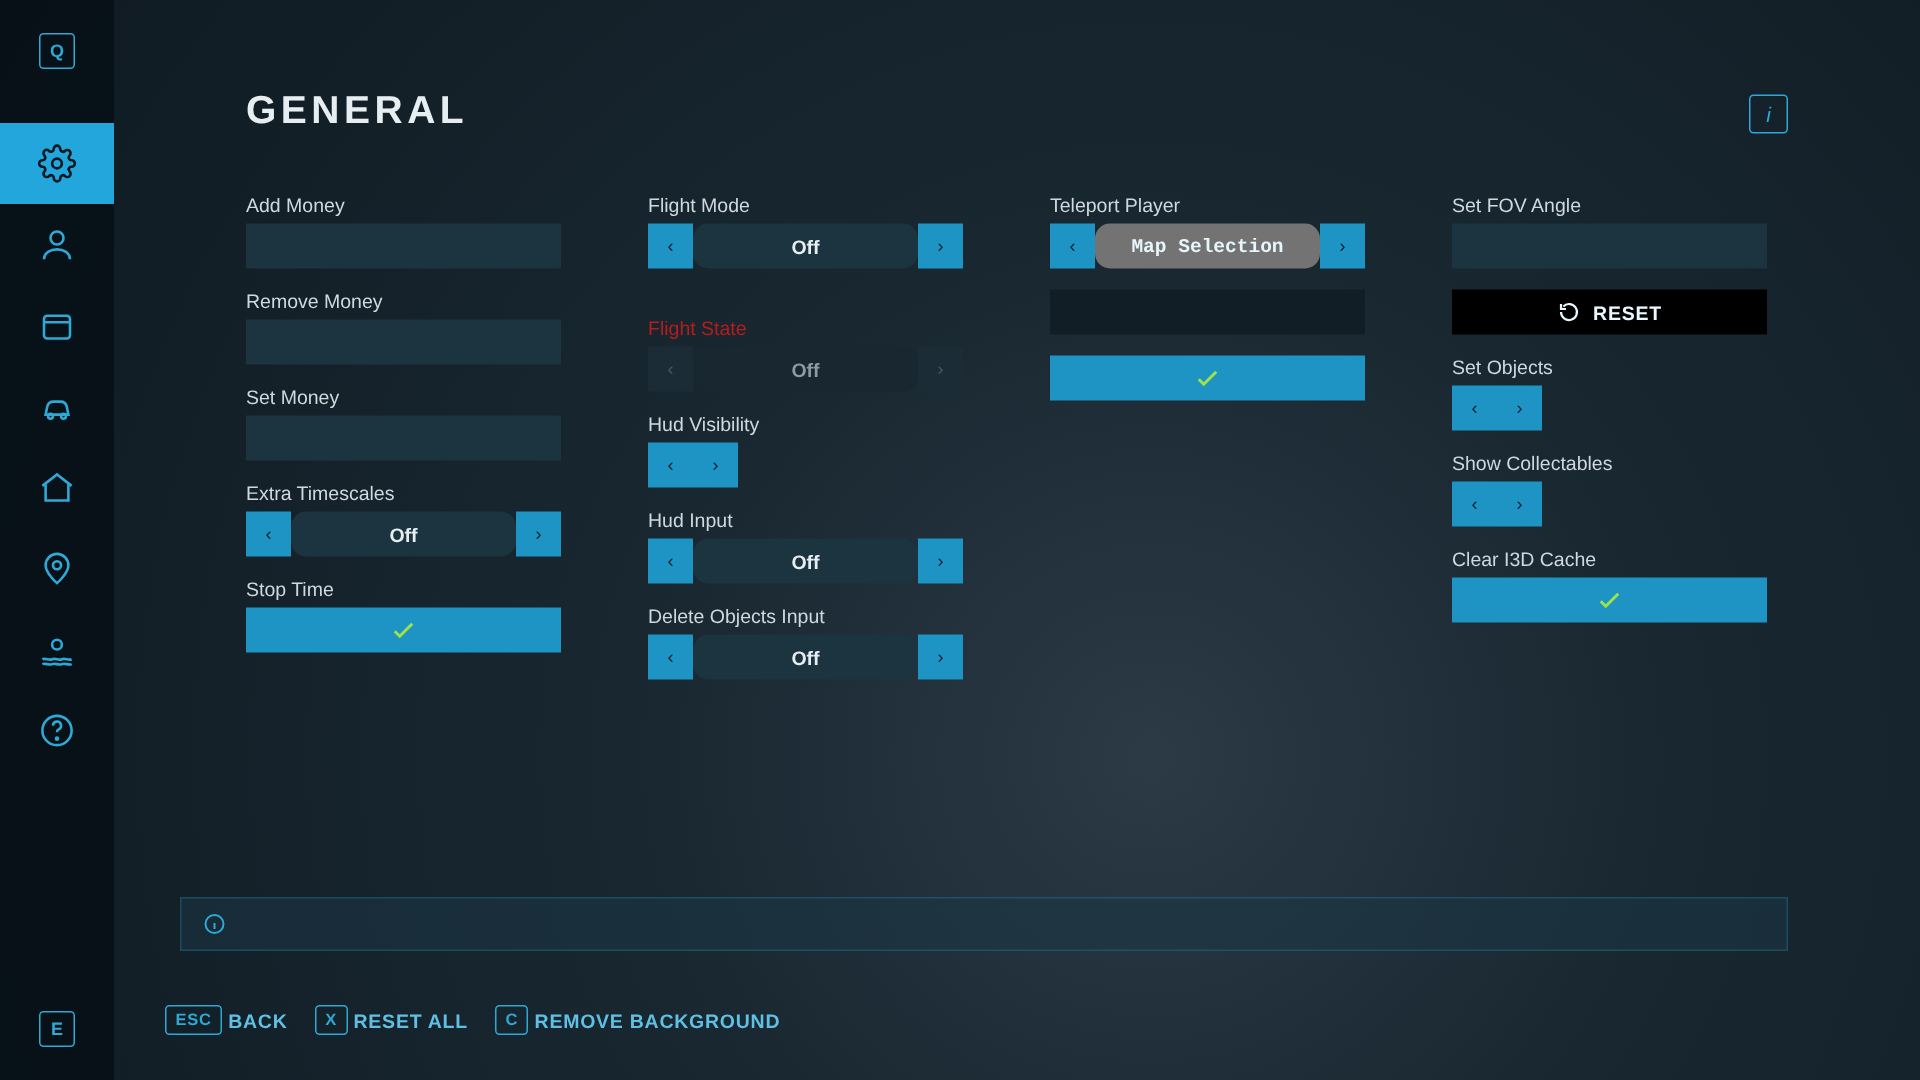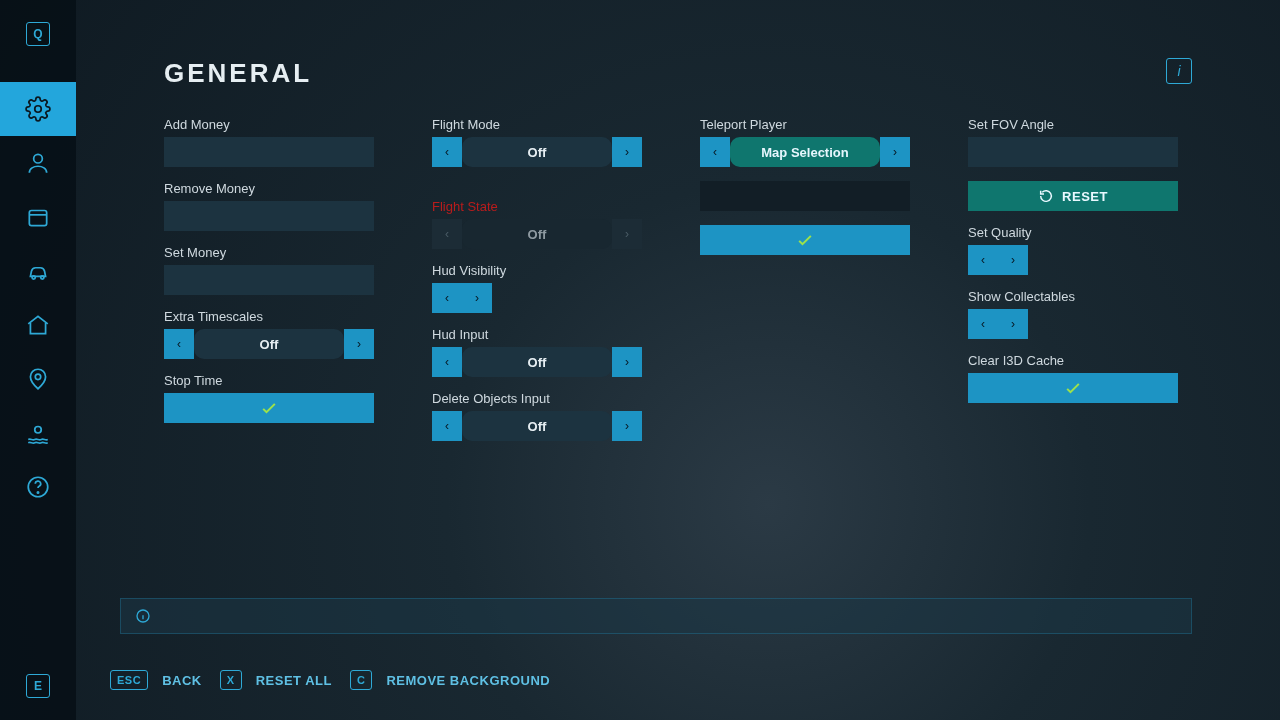"GENERAL" .page-header { align-items: flex-start -> flex-end; margin-bottom: 28px -> 40px }
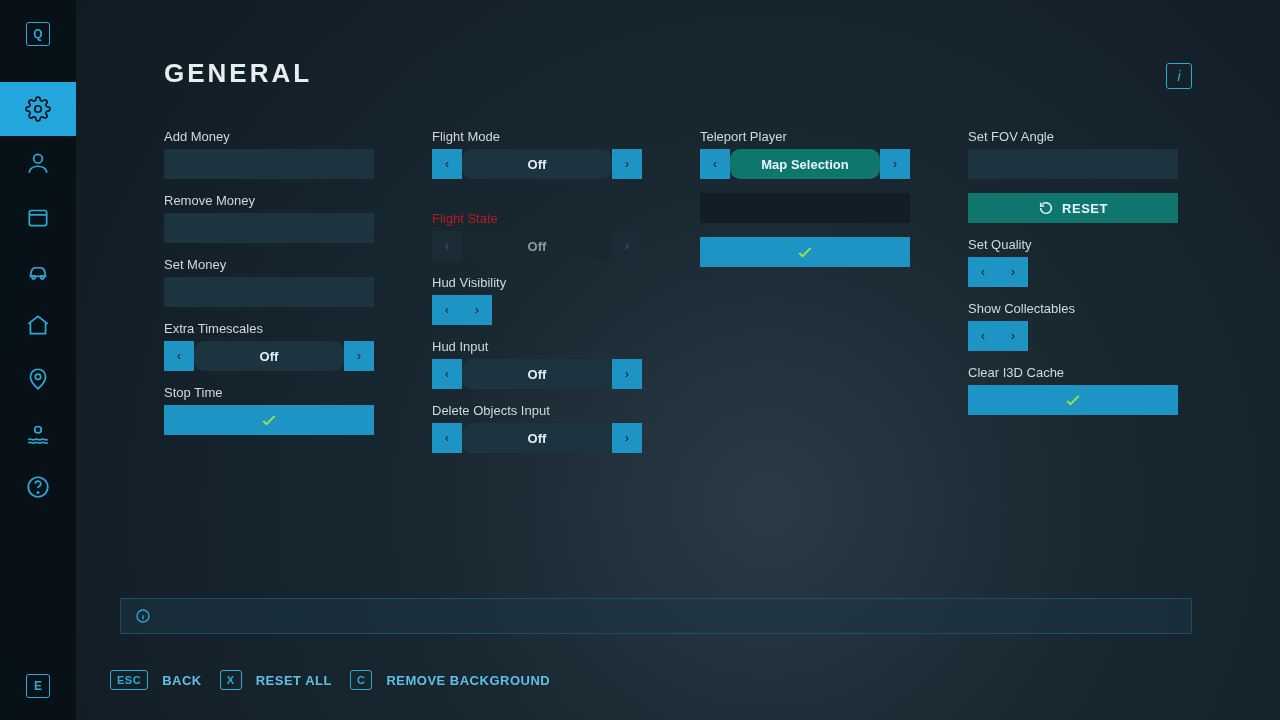"Map Selection" .ctrl-mid.bright { background: #0f766e -> #737373; font-family: none -> Liberation Mono, monospace }
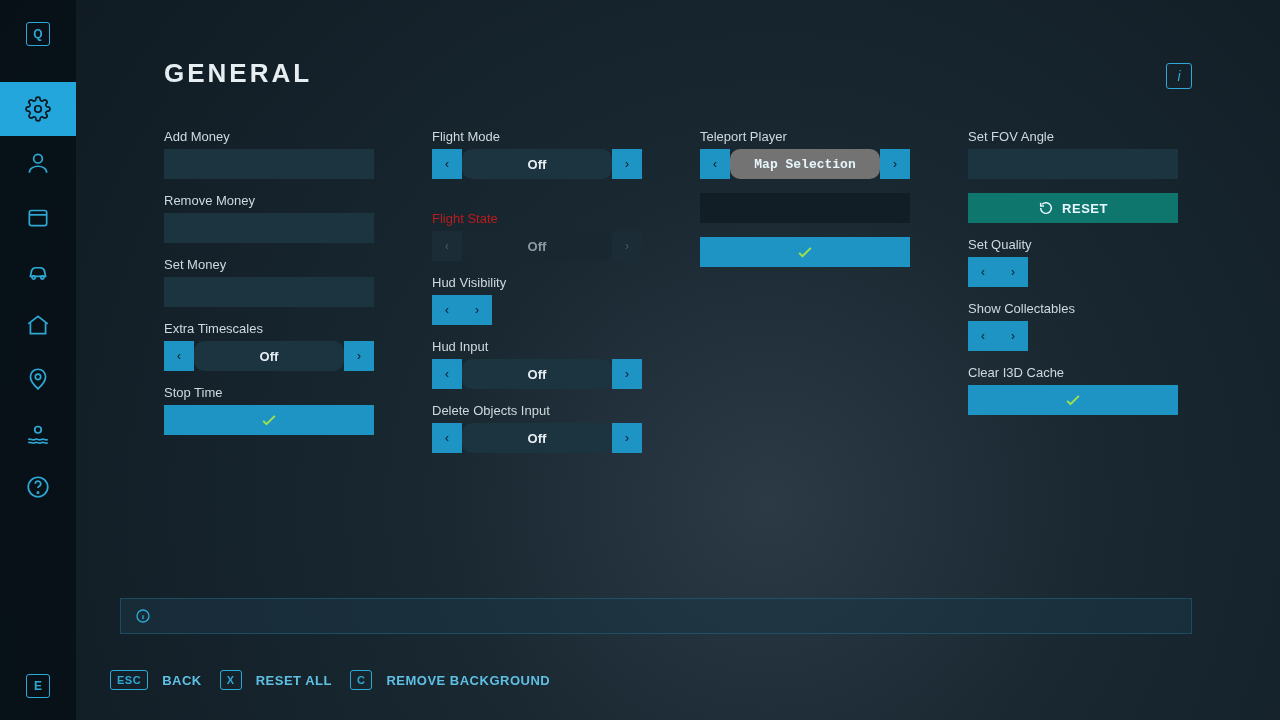"RESET" .reset-btn { background: #0f766e -> #000000 }
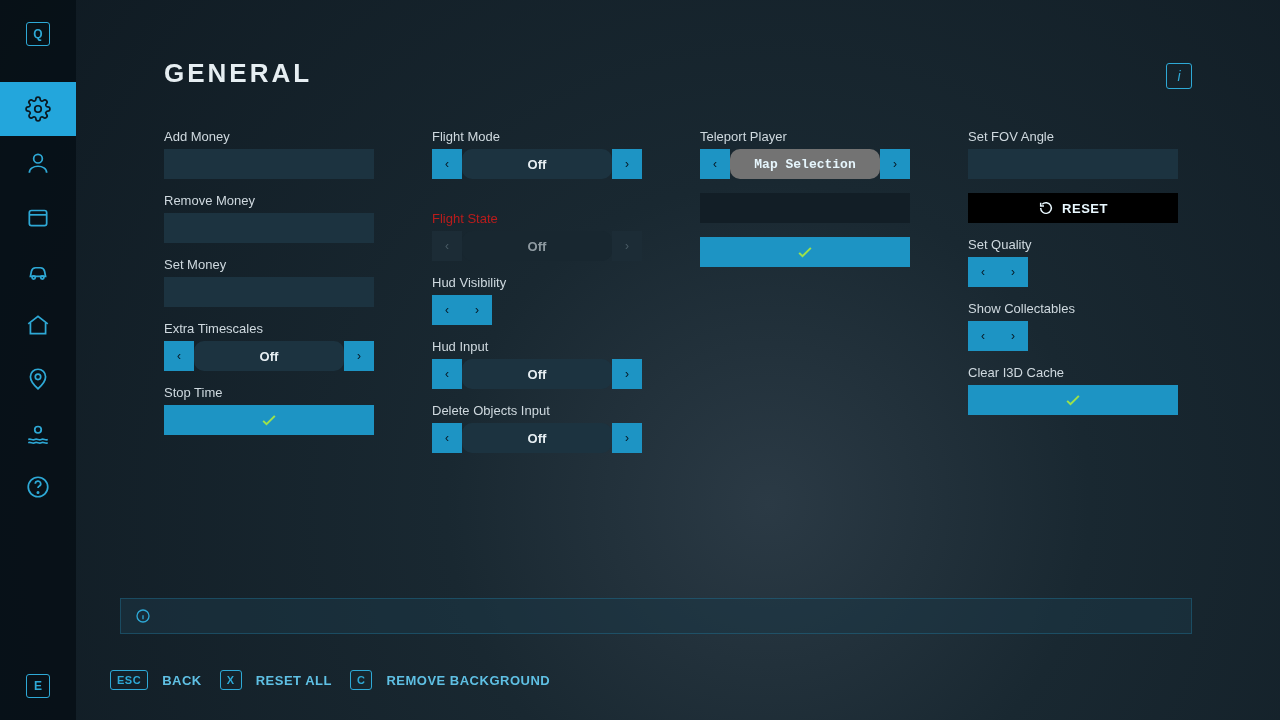"Set Quality" div.field-label { text: Quality -> Objects }
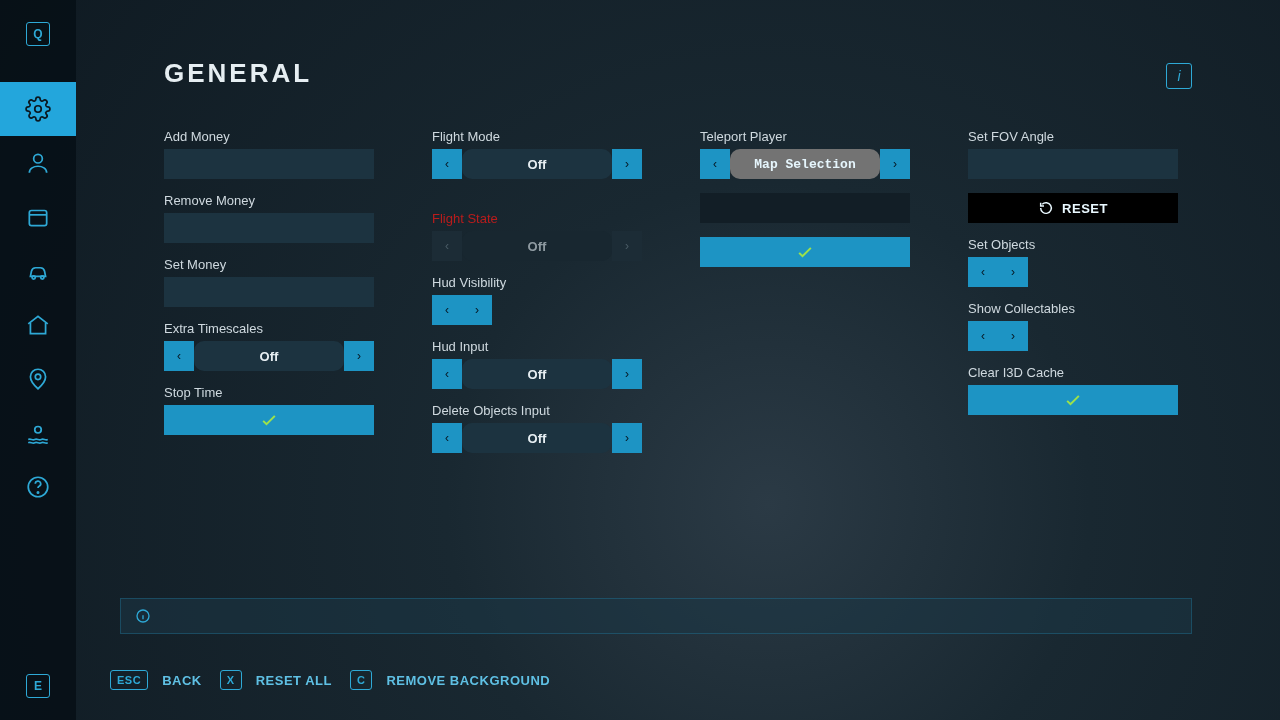"ESC" .footer-action { gap: 14px -> 4px }
